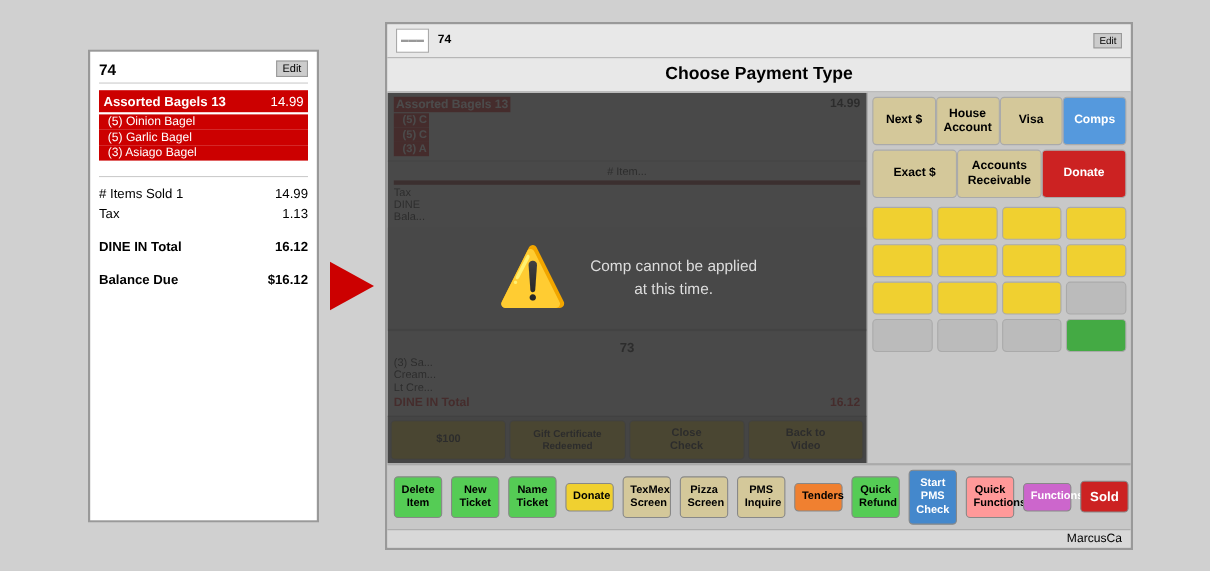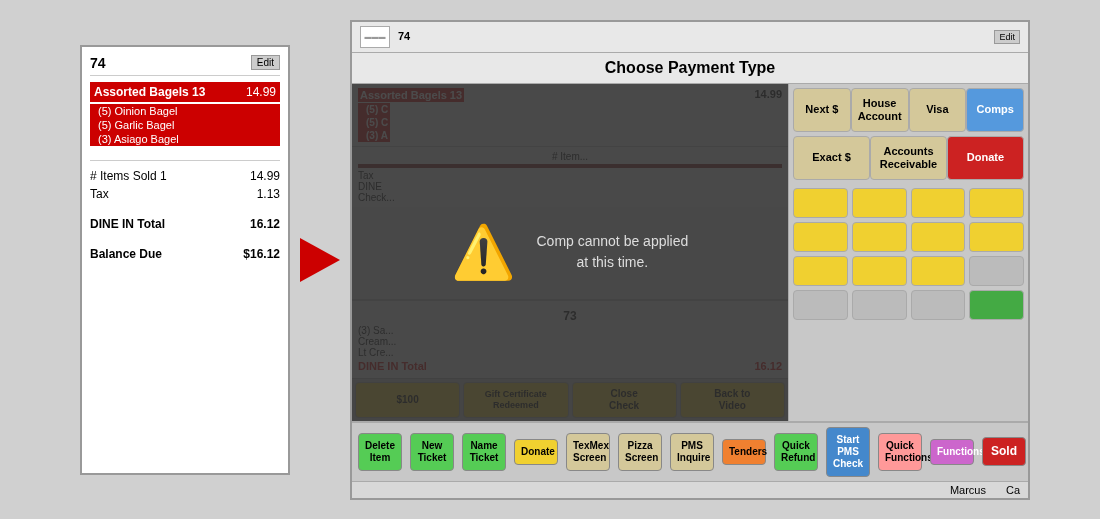"Check..." span { text: Check -> Bala }
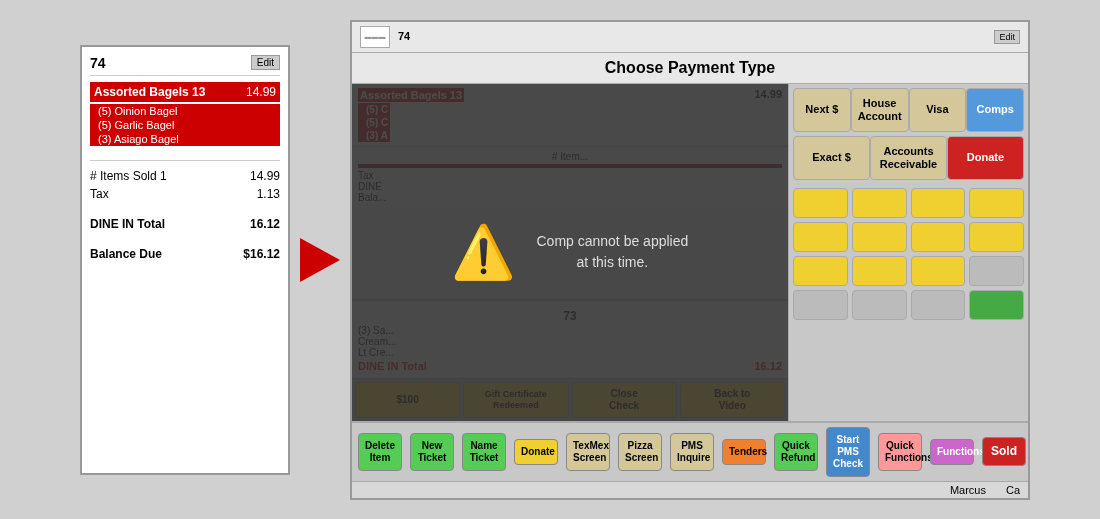"Marcus" .pos-status-bar { gap: 20px -> none }
